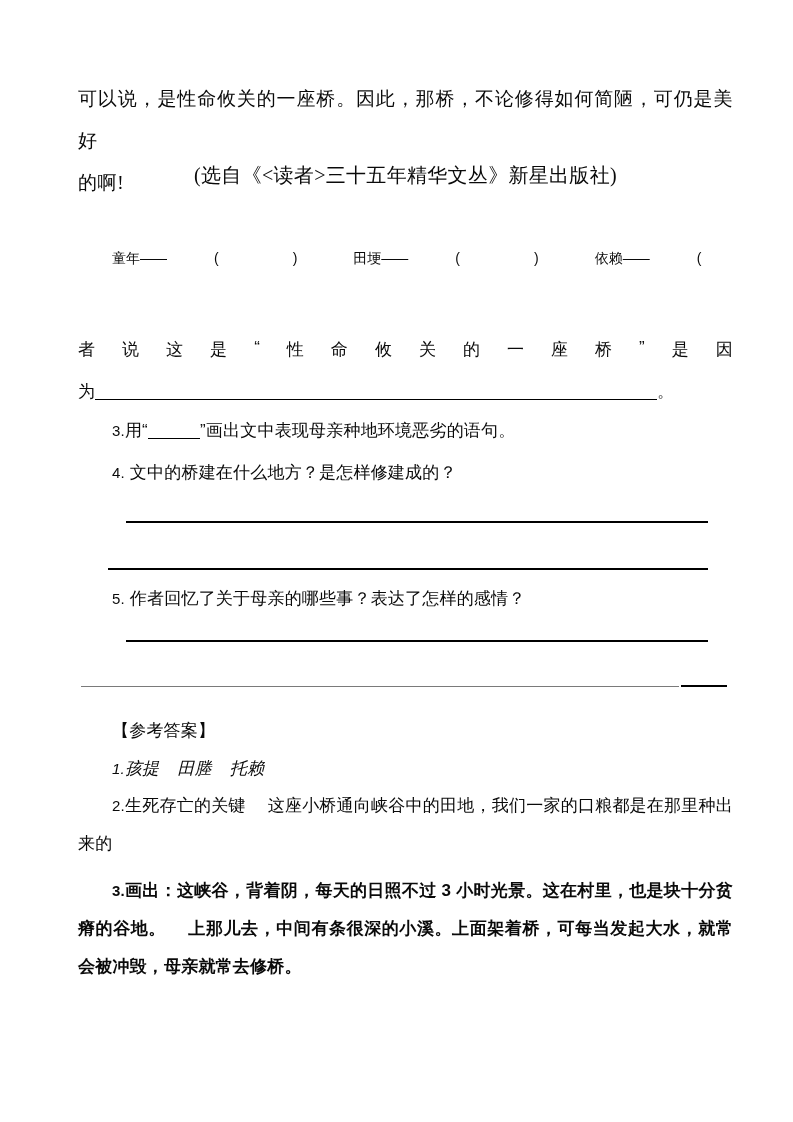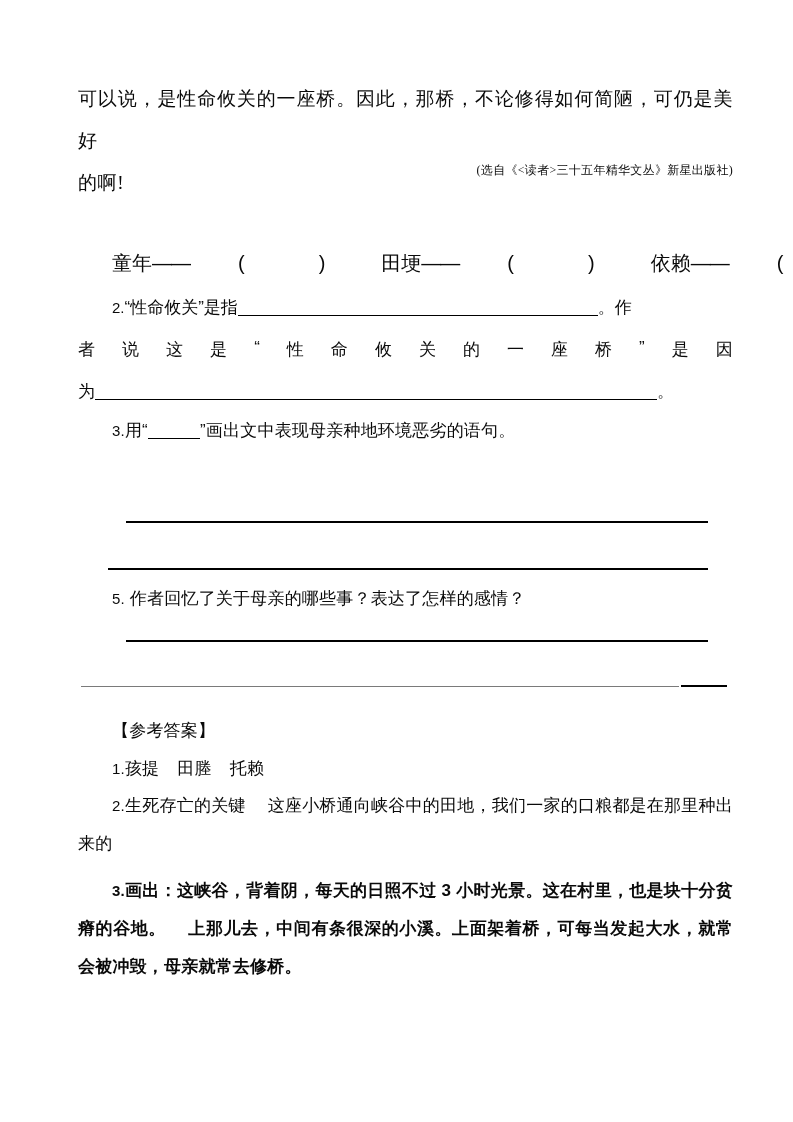"(选自《<读者>三十五年精华文丛》新星出版社)" .citation { font-size: 12px -> 20px; text-align: right -> center }
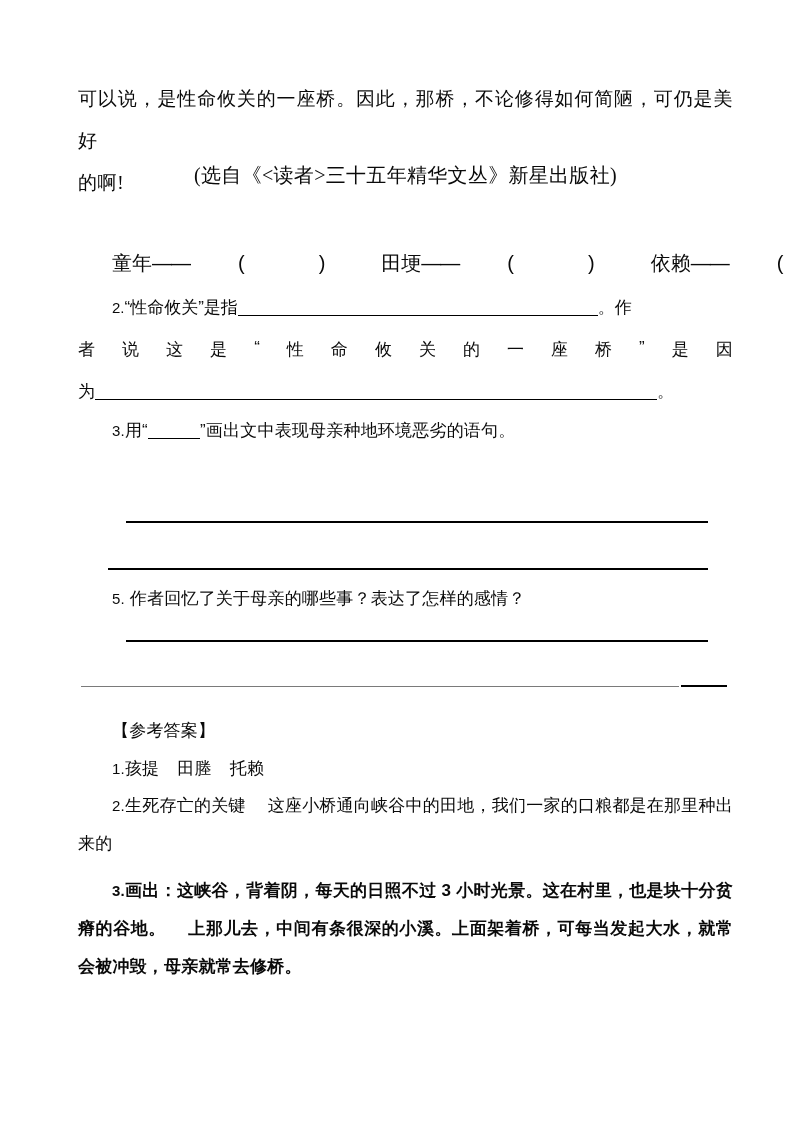"童年—— ( ) 田埂—— (" #q1-pairs { font-size: 20px -> 14px }
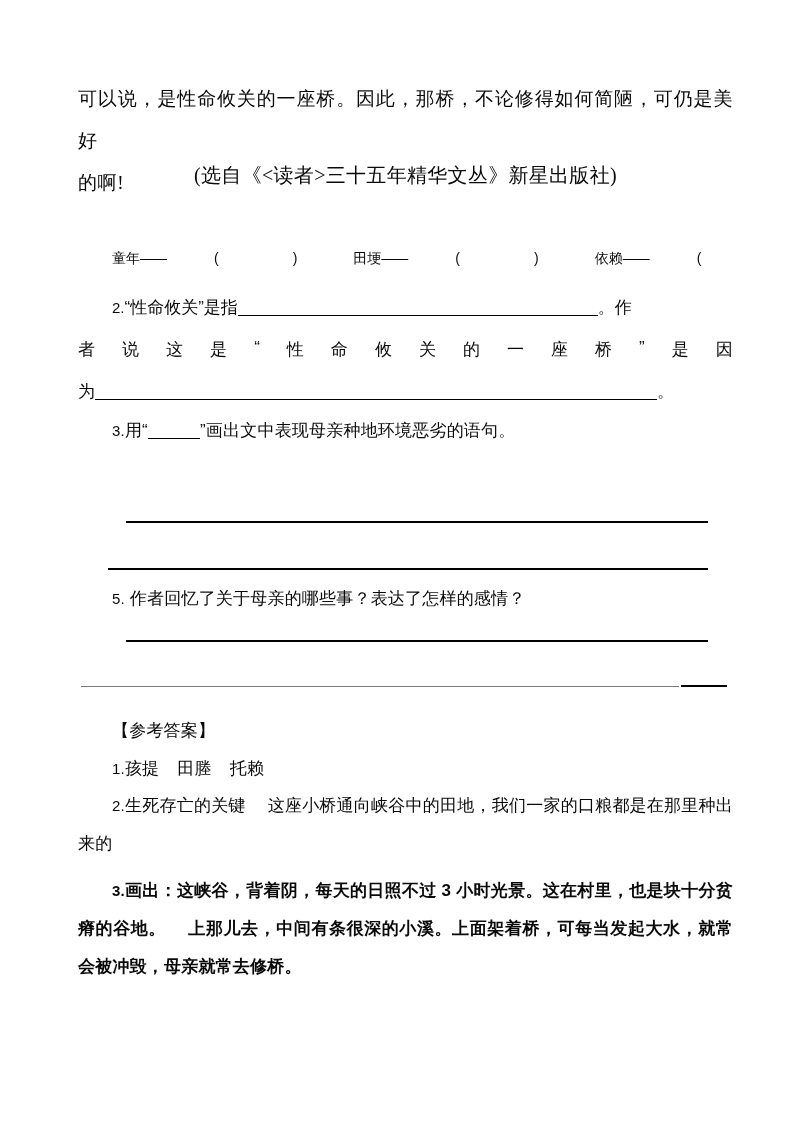"2.“性命攸关”是指 。作" div { html: <div> <span>2.</span><span>“性命攸关”是指</span><span></span><span>。作</span> </div> -> none }
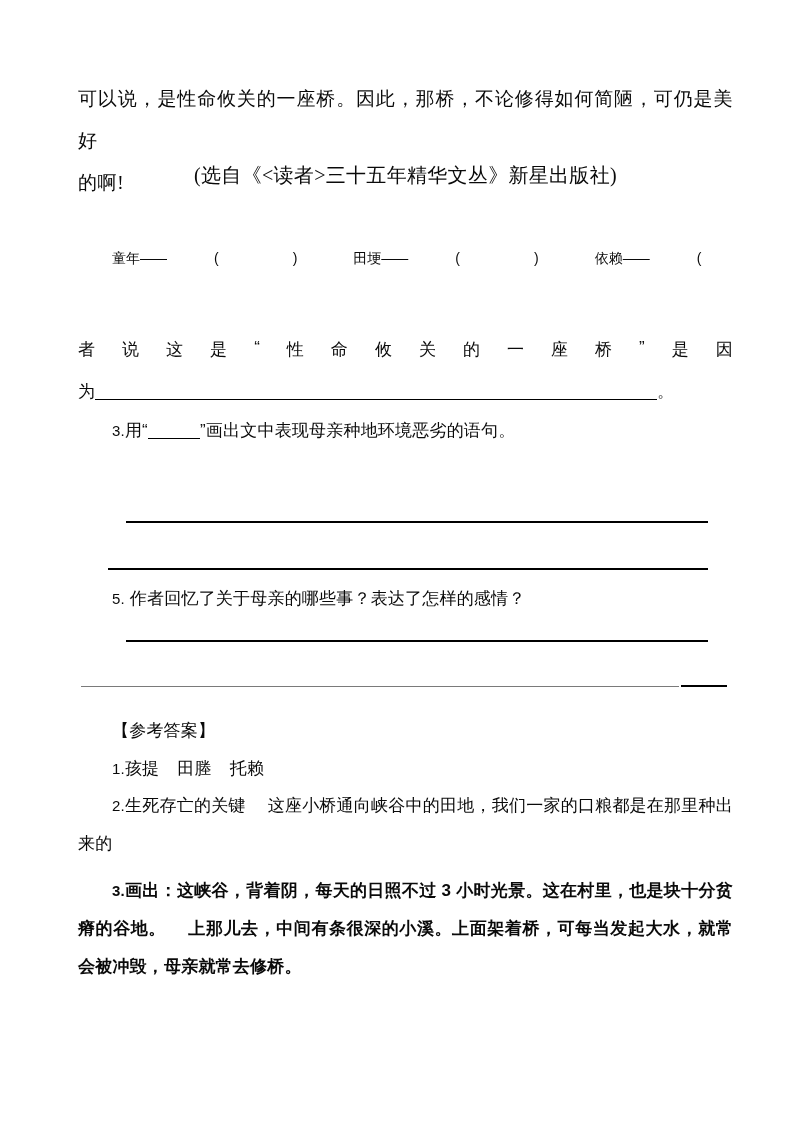"4. 文中的桥建在什么地方？是怎样修建成的？" div.q { html: none -> <div> <span>4.</span> <span>文中的桥建在什么地方？是怎样修建成的？</span> </div> }
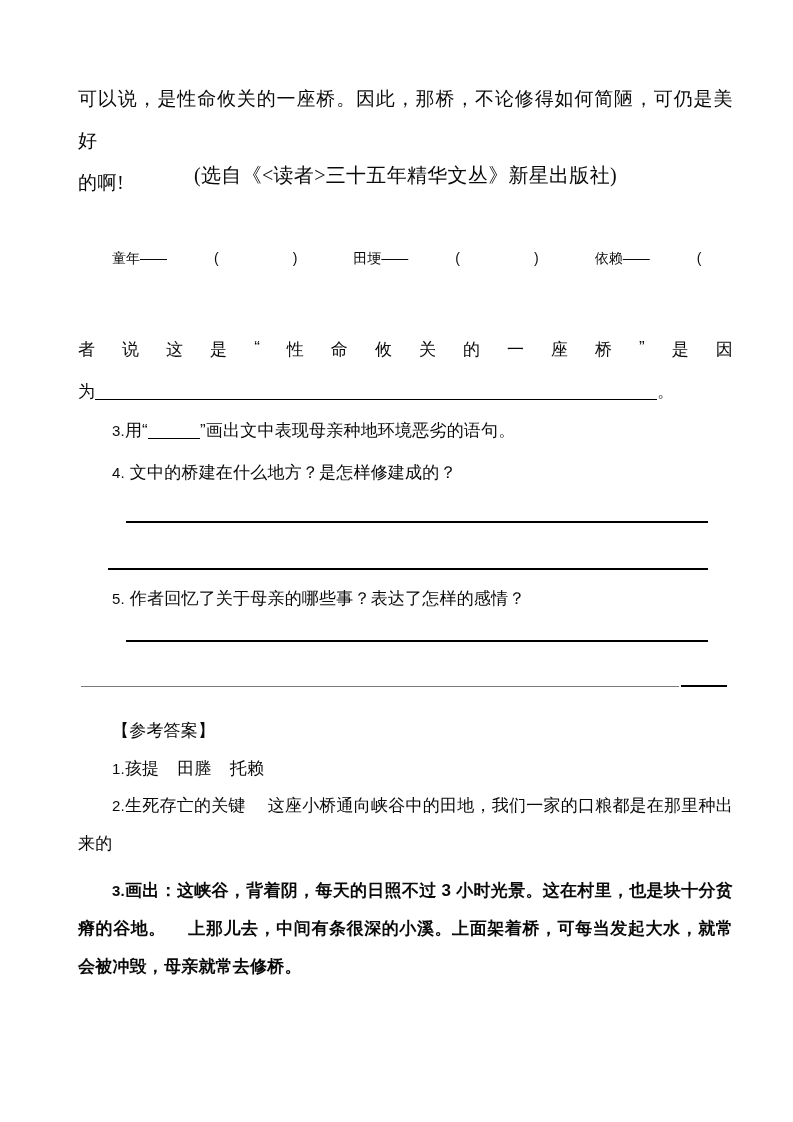"1.孩提 田塍 托赖" #ans-1 { font-style: none -> italic }
